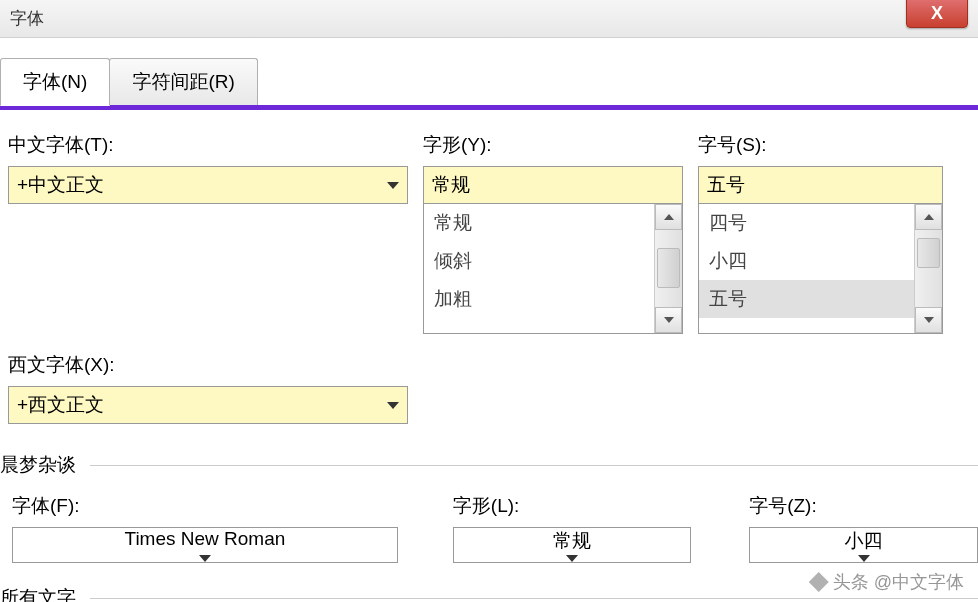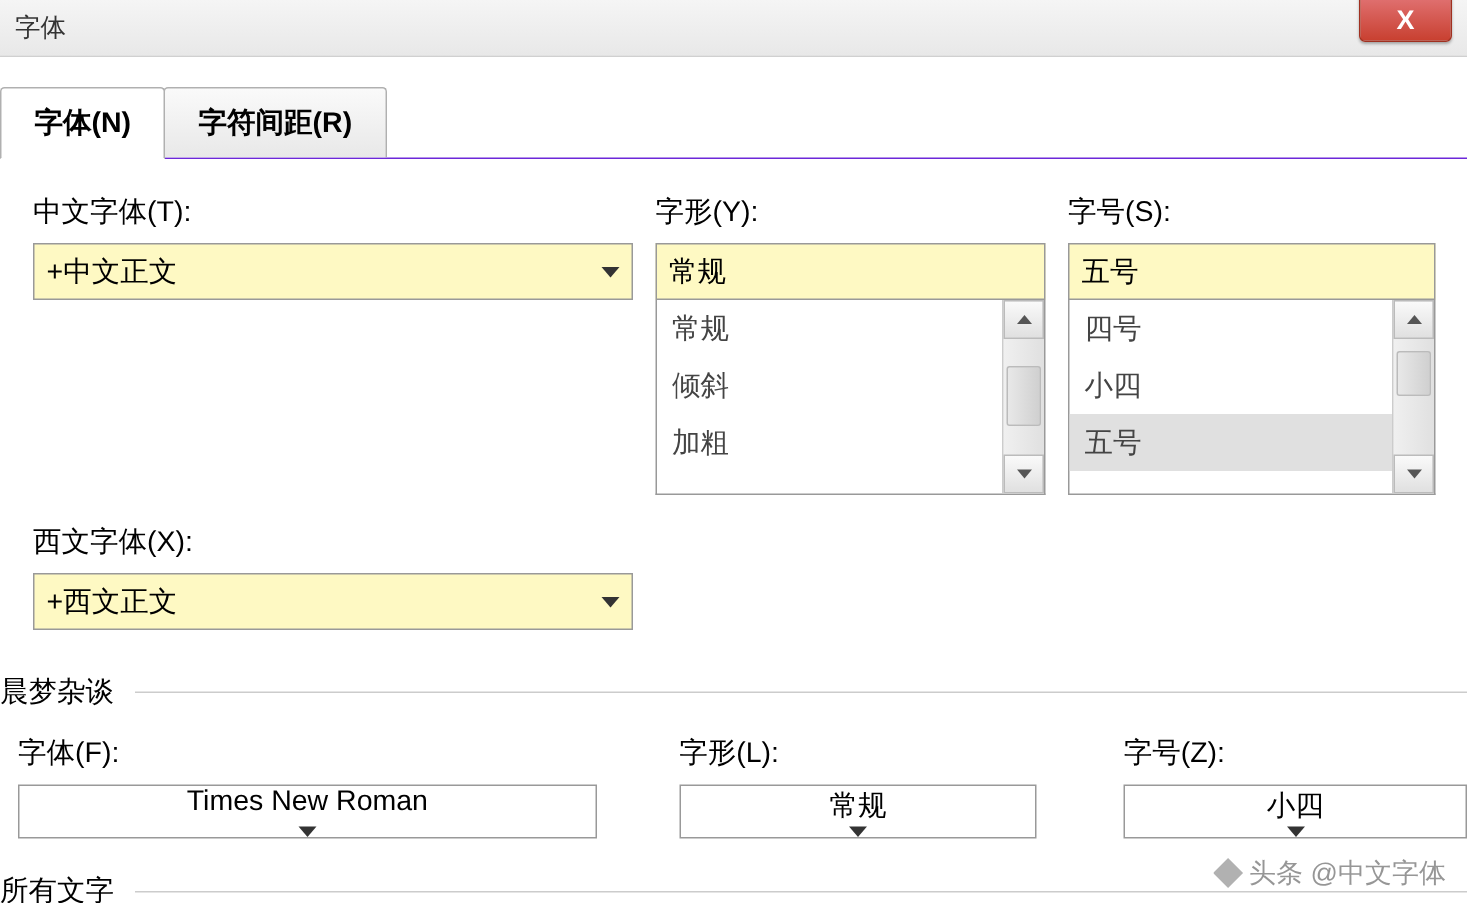"字体(N)" .tabs { border-bottom: 1px solid #6d28d9 -> 5px solid #6d28d9; font-weight: bold -> none }
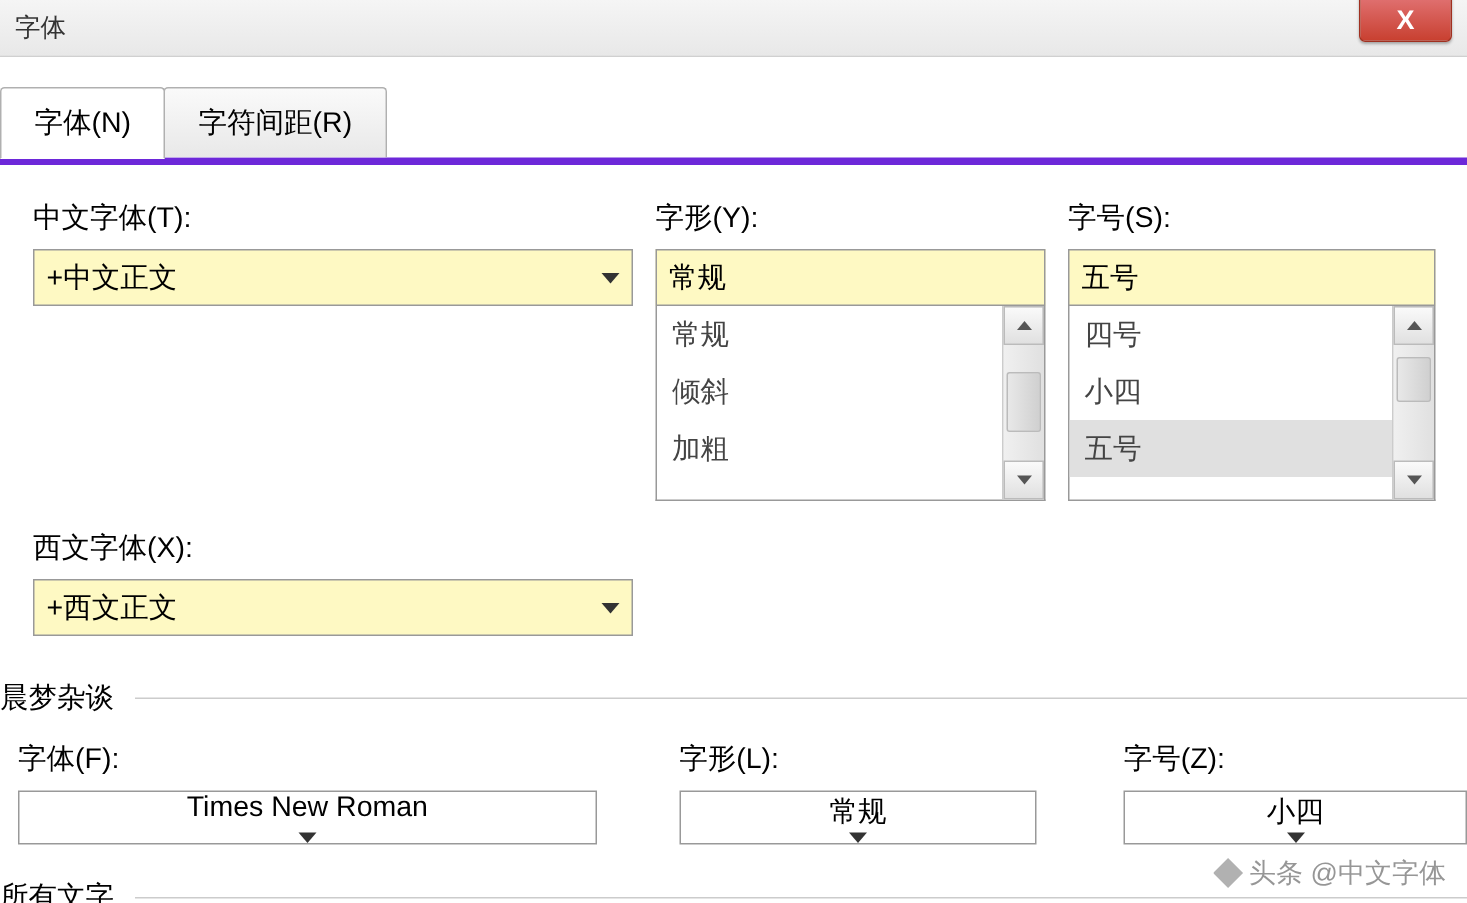"中文字体(T):" .form-area { padding: 22px 20px 0 22px -> 22px 20px 0 8px }
